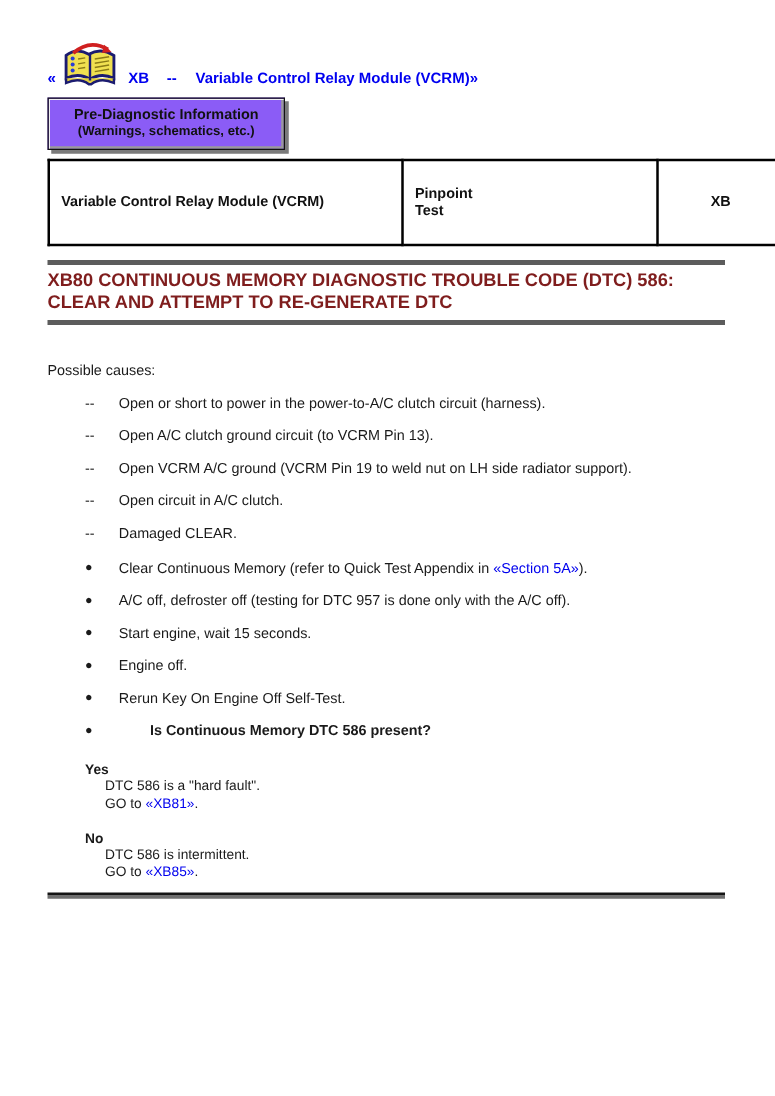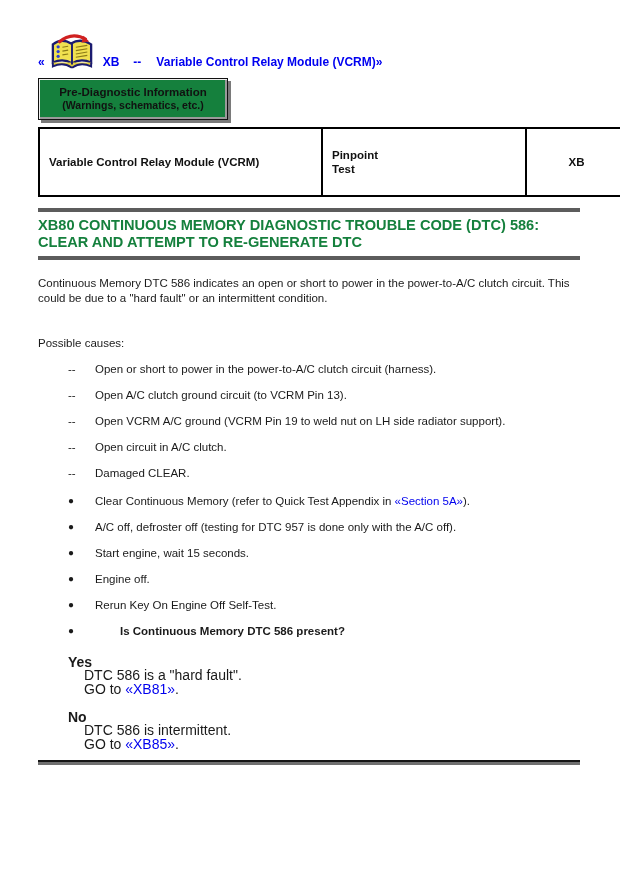"Pre-Diagnostic Information" .prediag { background: #15803d -> #8b5cf6 }
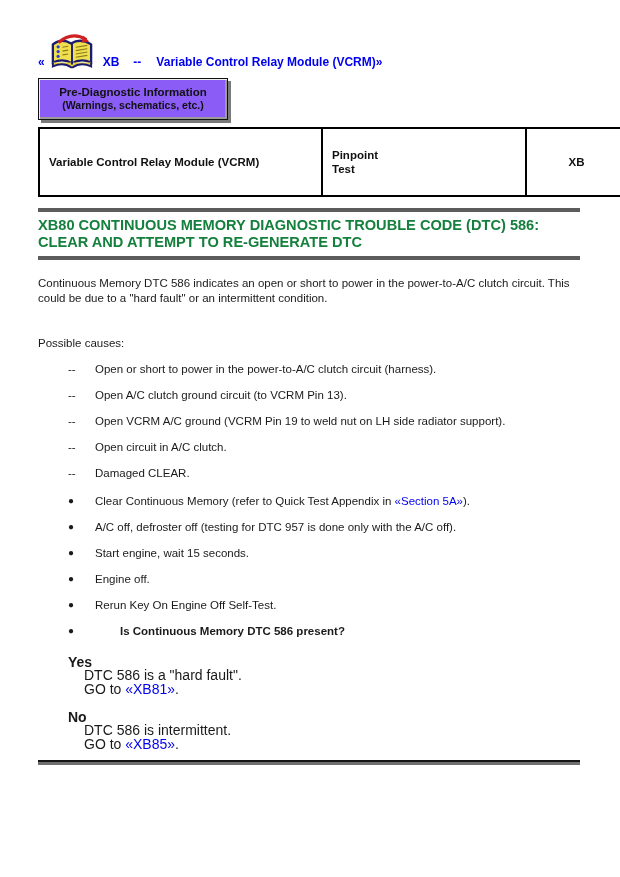"XB80 CONTINUOUS MEMORY DIAGNOSTIC" h1.head { color: #15803d -> #7f1d1d }
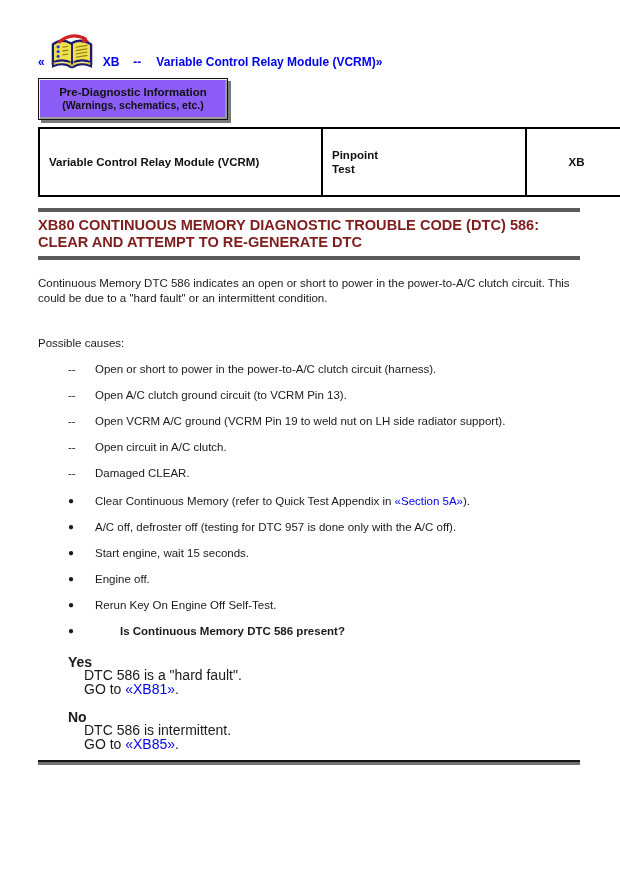"Continuous Memory DTC 586 indicates" p.para { html: <p>Continuous Memory DTC 586 indicates an open or short to power in the power-to-A/C clutch circuit. This could be due to a "hard fault" or an intermittent condition.</p> -> none }
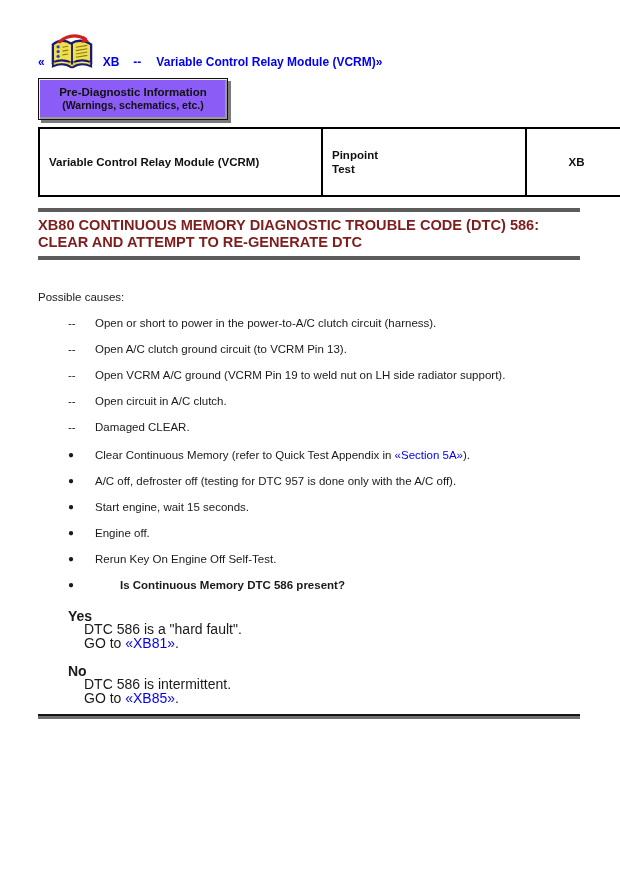"Yes" .answer { font-size: 14px -> 11px }
